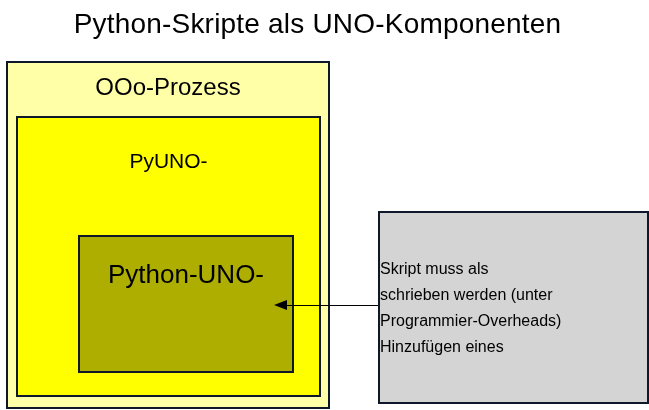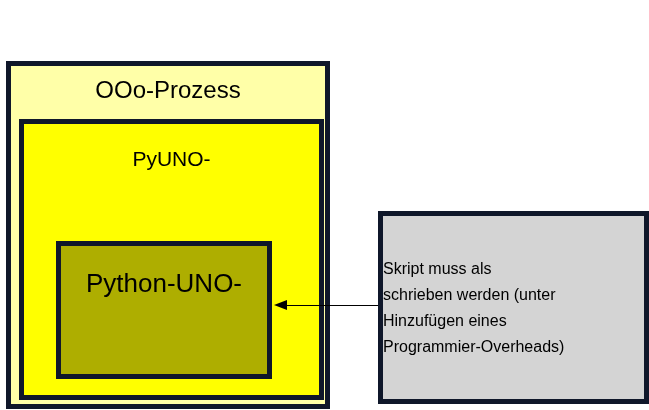"Python-Skripte als UNO-Komponenten" div.title { html: none -> <div>Python-Skripte als UNO-Komponenten</div> }
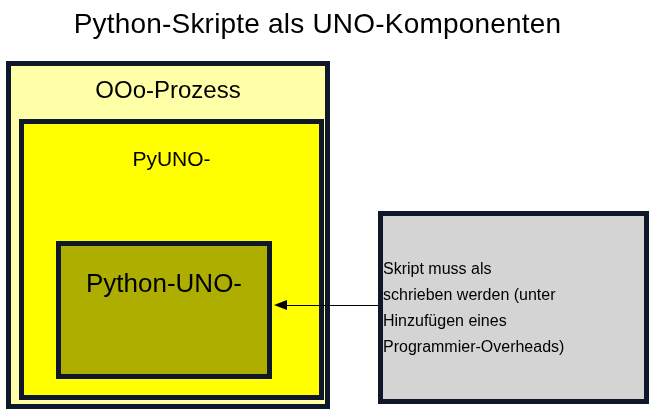"OOo-Prozess" .box { border: 5px solid #0f172a -> 2px solid #0f172a }
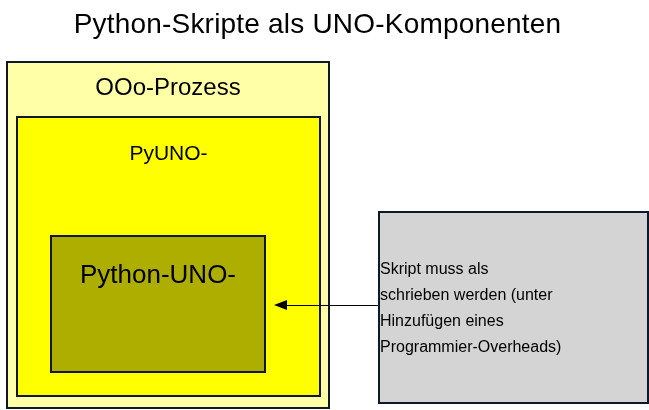"PyUNO-" .runtime-box-label { margin-top: none -> 8px }
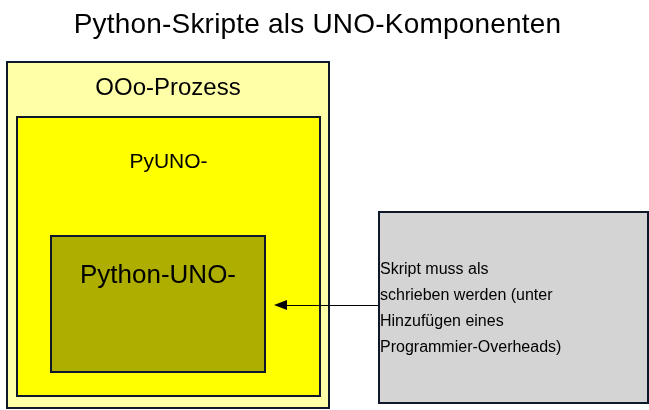"Python-UNO-" .component-box { left: 32px -> 60px }
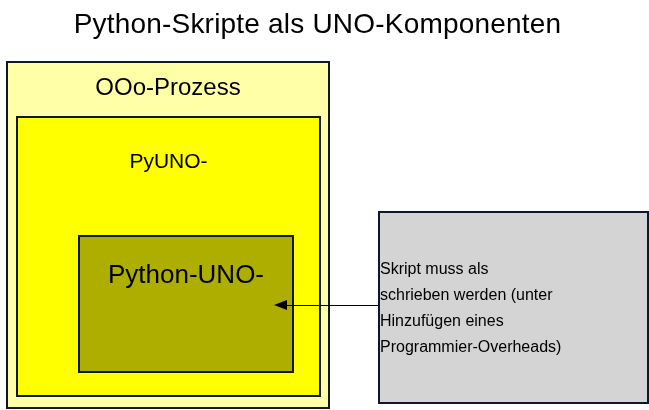"Hinzufügen eines" div { order: before "Programmier-Overheads)" -> after "Programmier-Overheads)" }
